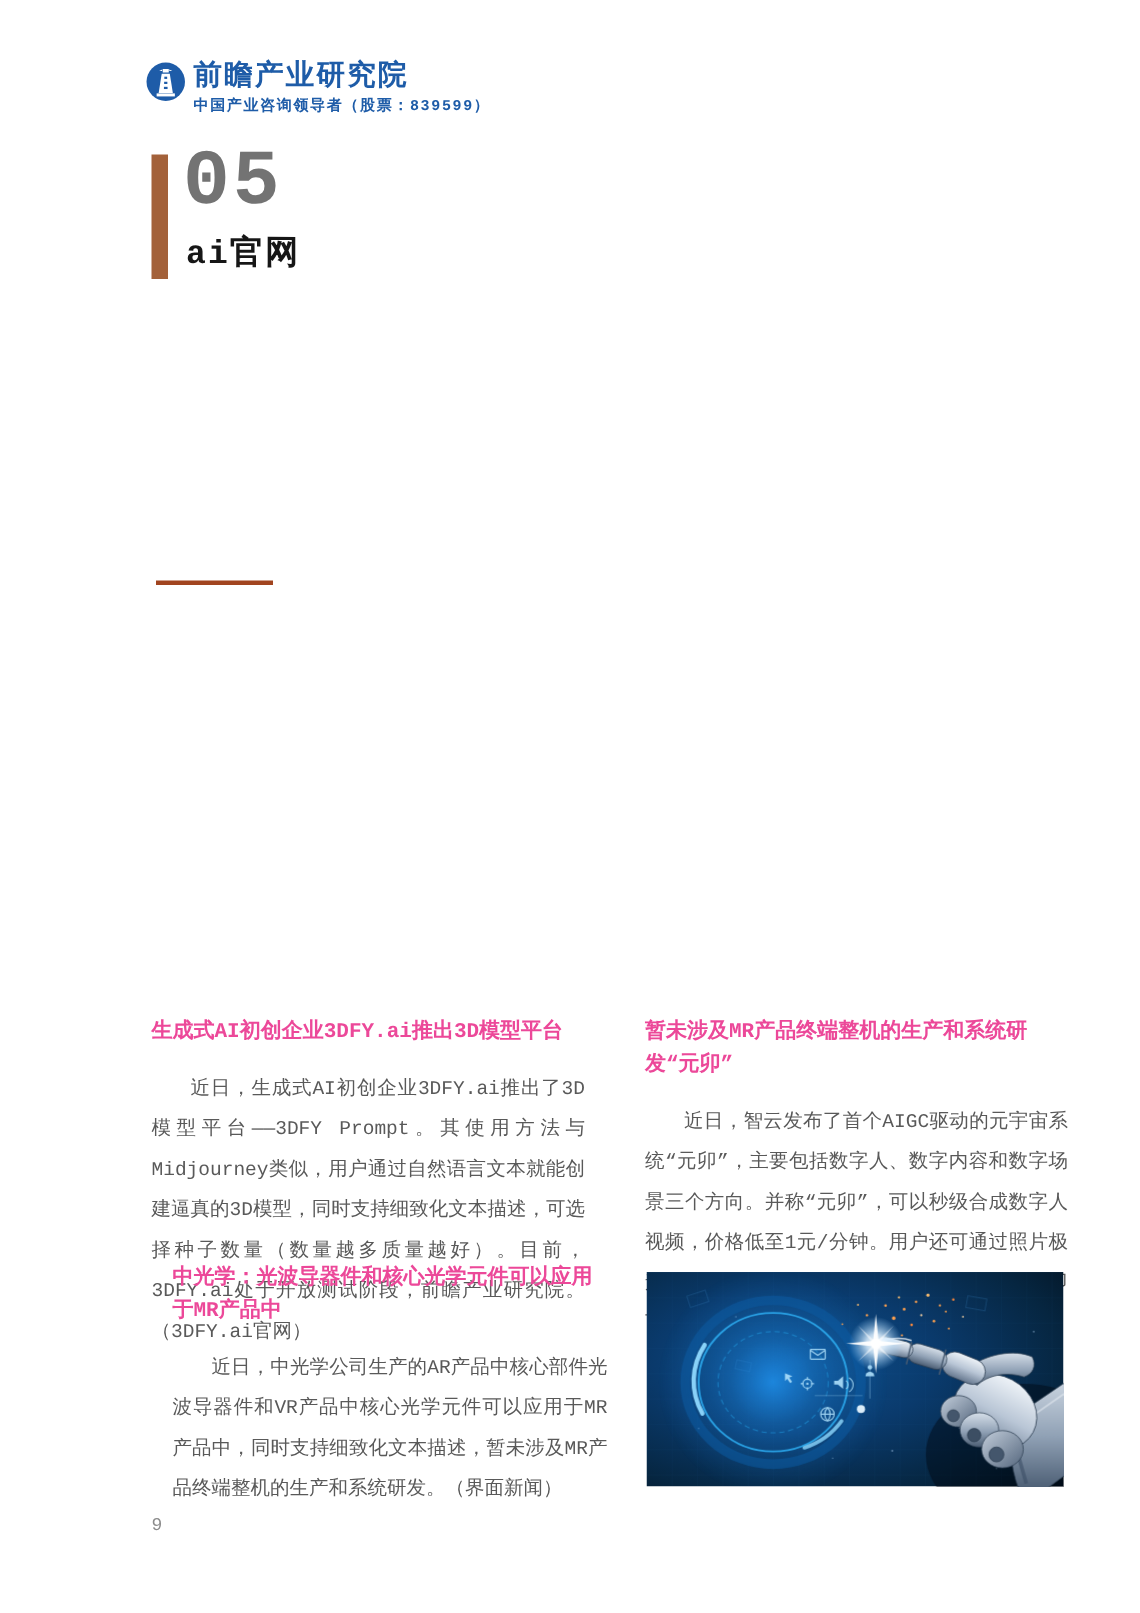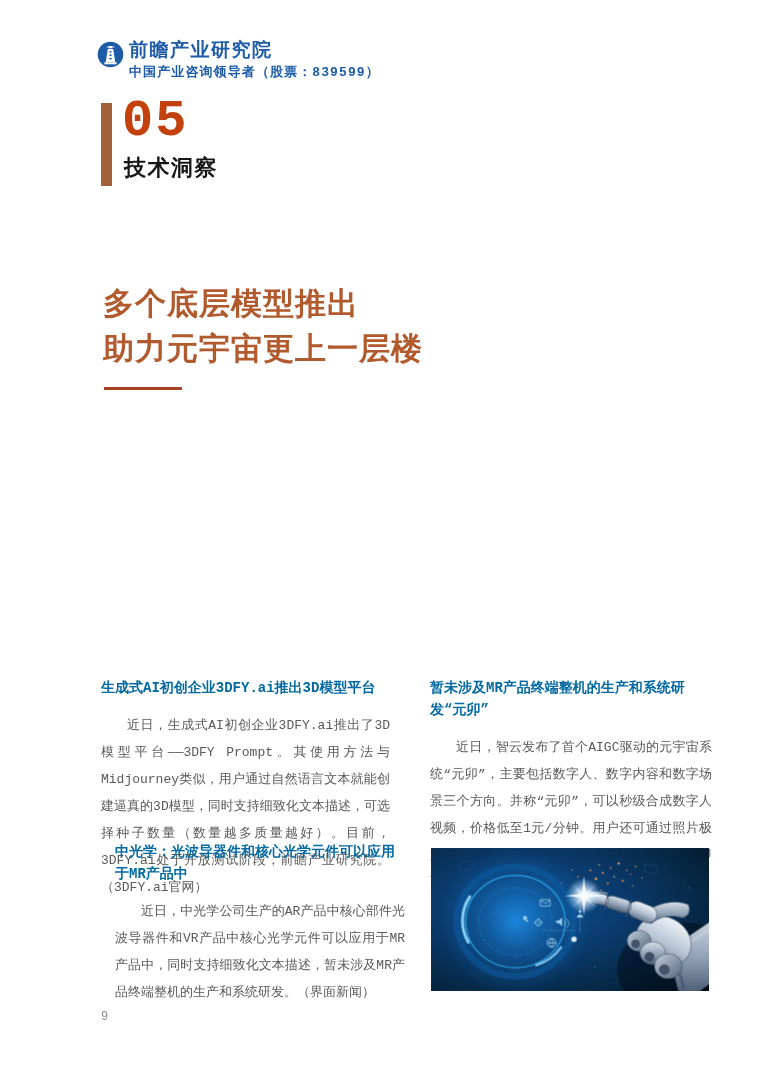"中国产业咨询领导者（股票：839599）" .brand-tagline { font-size: 13px -> 10px }
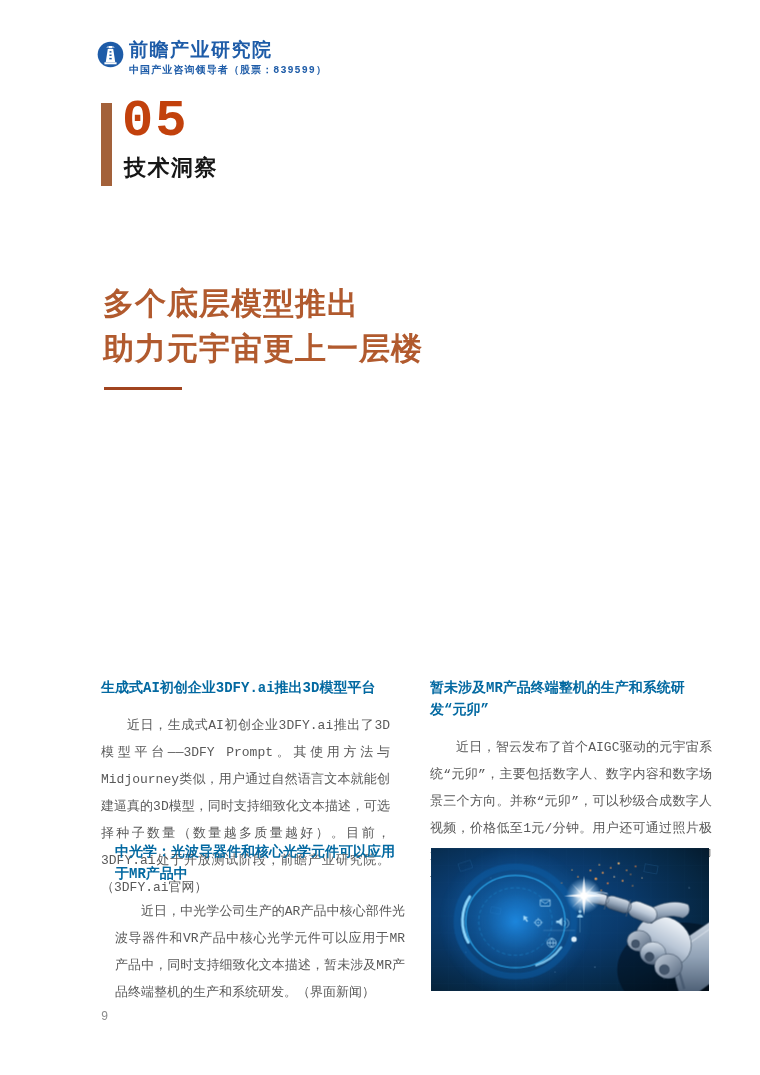"05" .chapter-num { color: #c2410c -> #737373 }
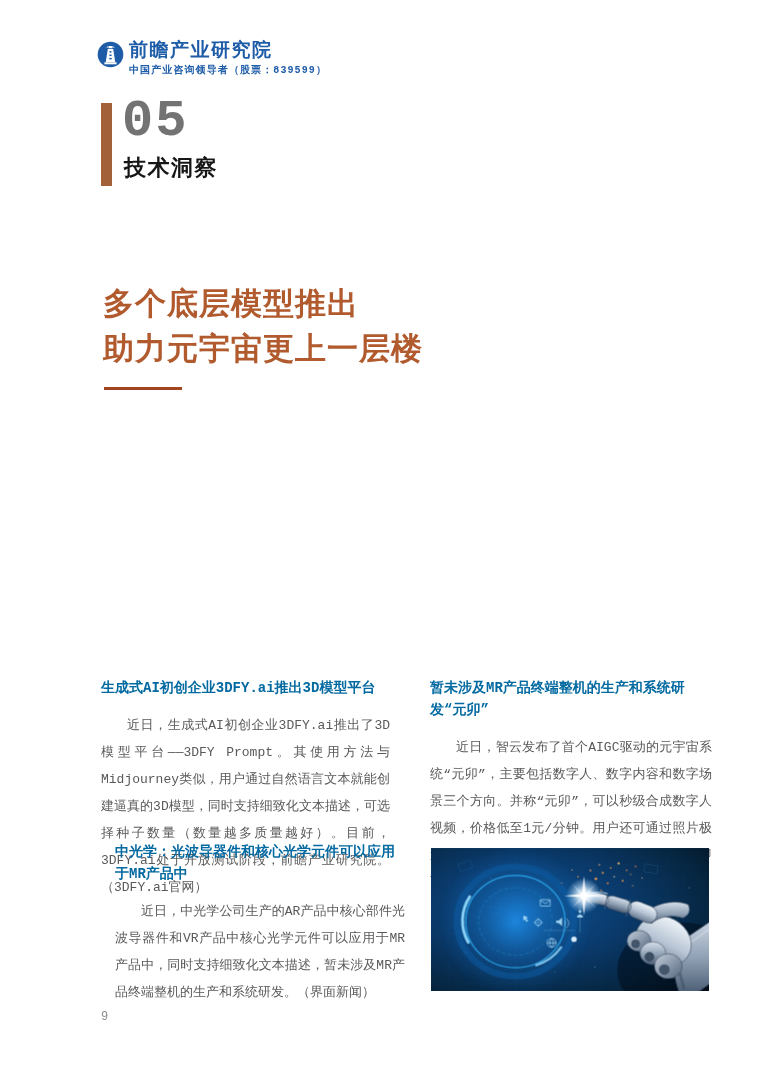"技术洞察" div.chapter-title { text: 技术洞察 -> ai官网 }
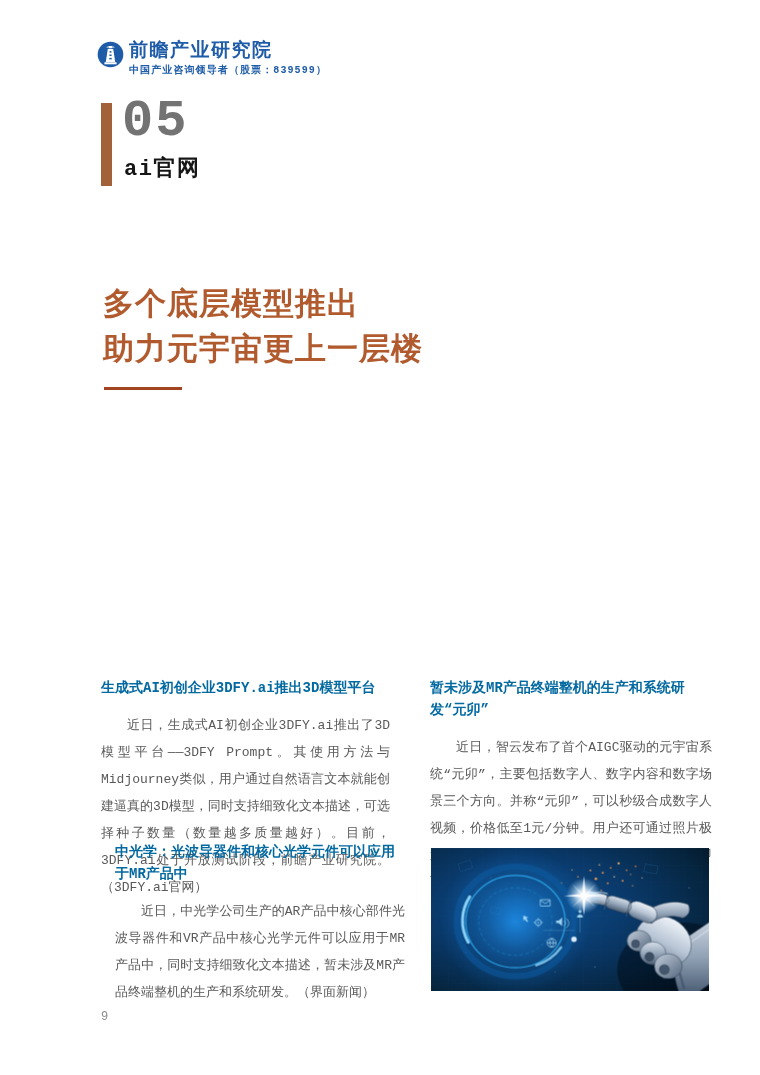"多个底层模型推出" span { html: <span>多个底层模型推出</span> -> none }
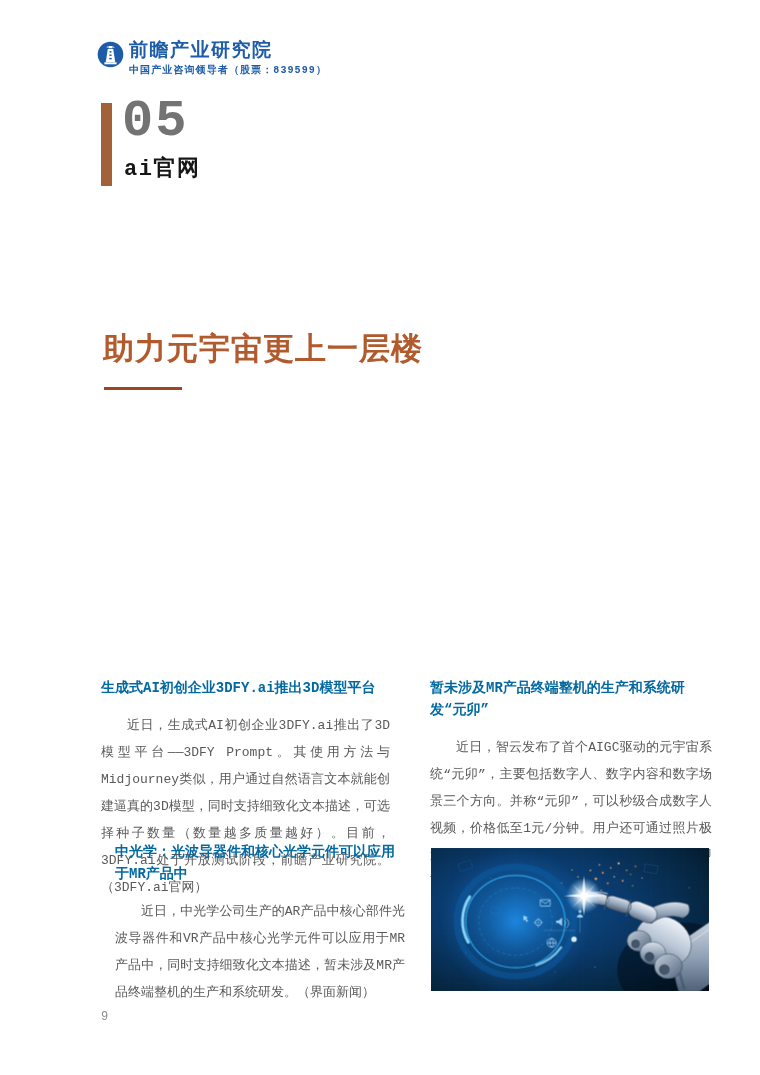"助力元宇宙更上一层楼" span { html: <span>助力元宇宙更上一层楼</span> -> none }
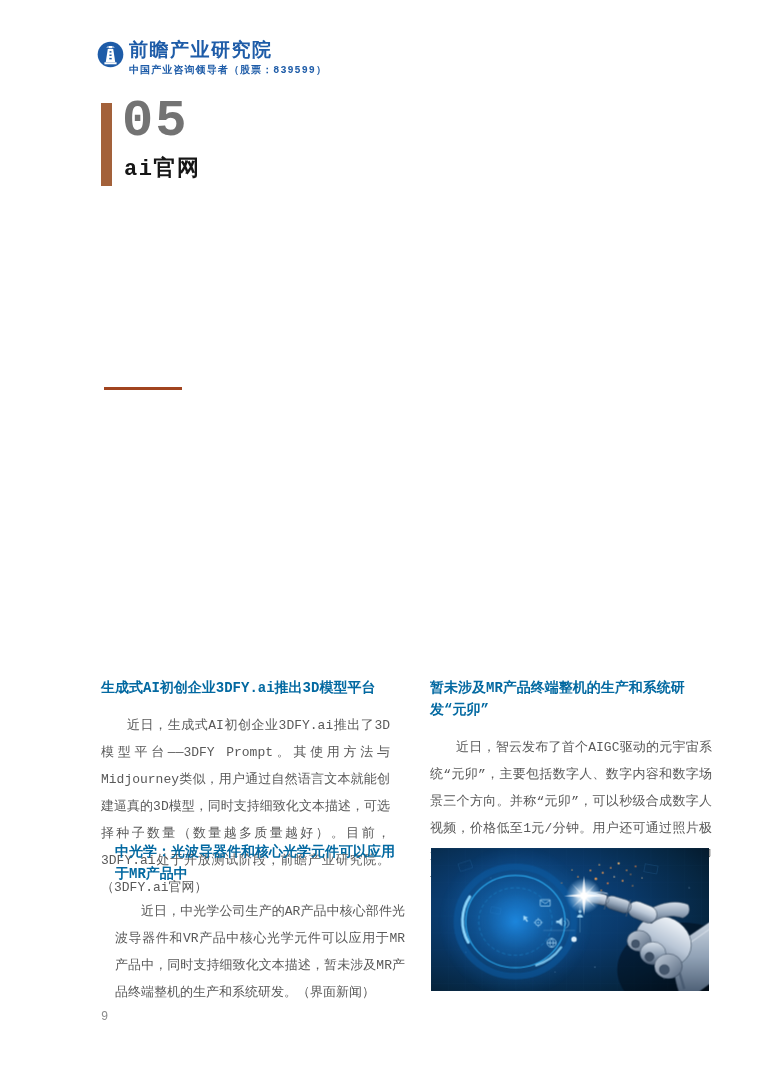"生成式AI初创企业3DFY.ai推出3D模型平台" .article-title { color: #0369a1 -> #ec4899 }
